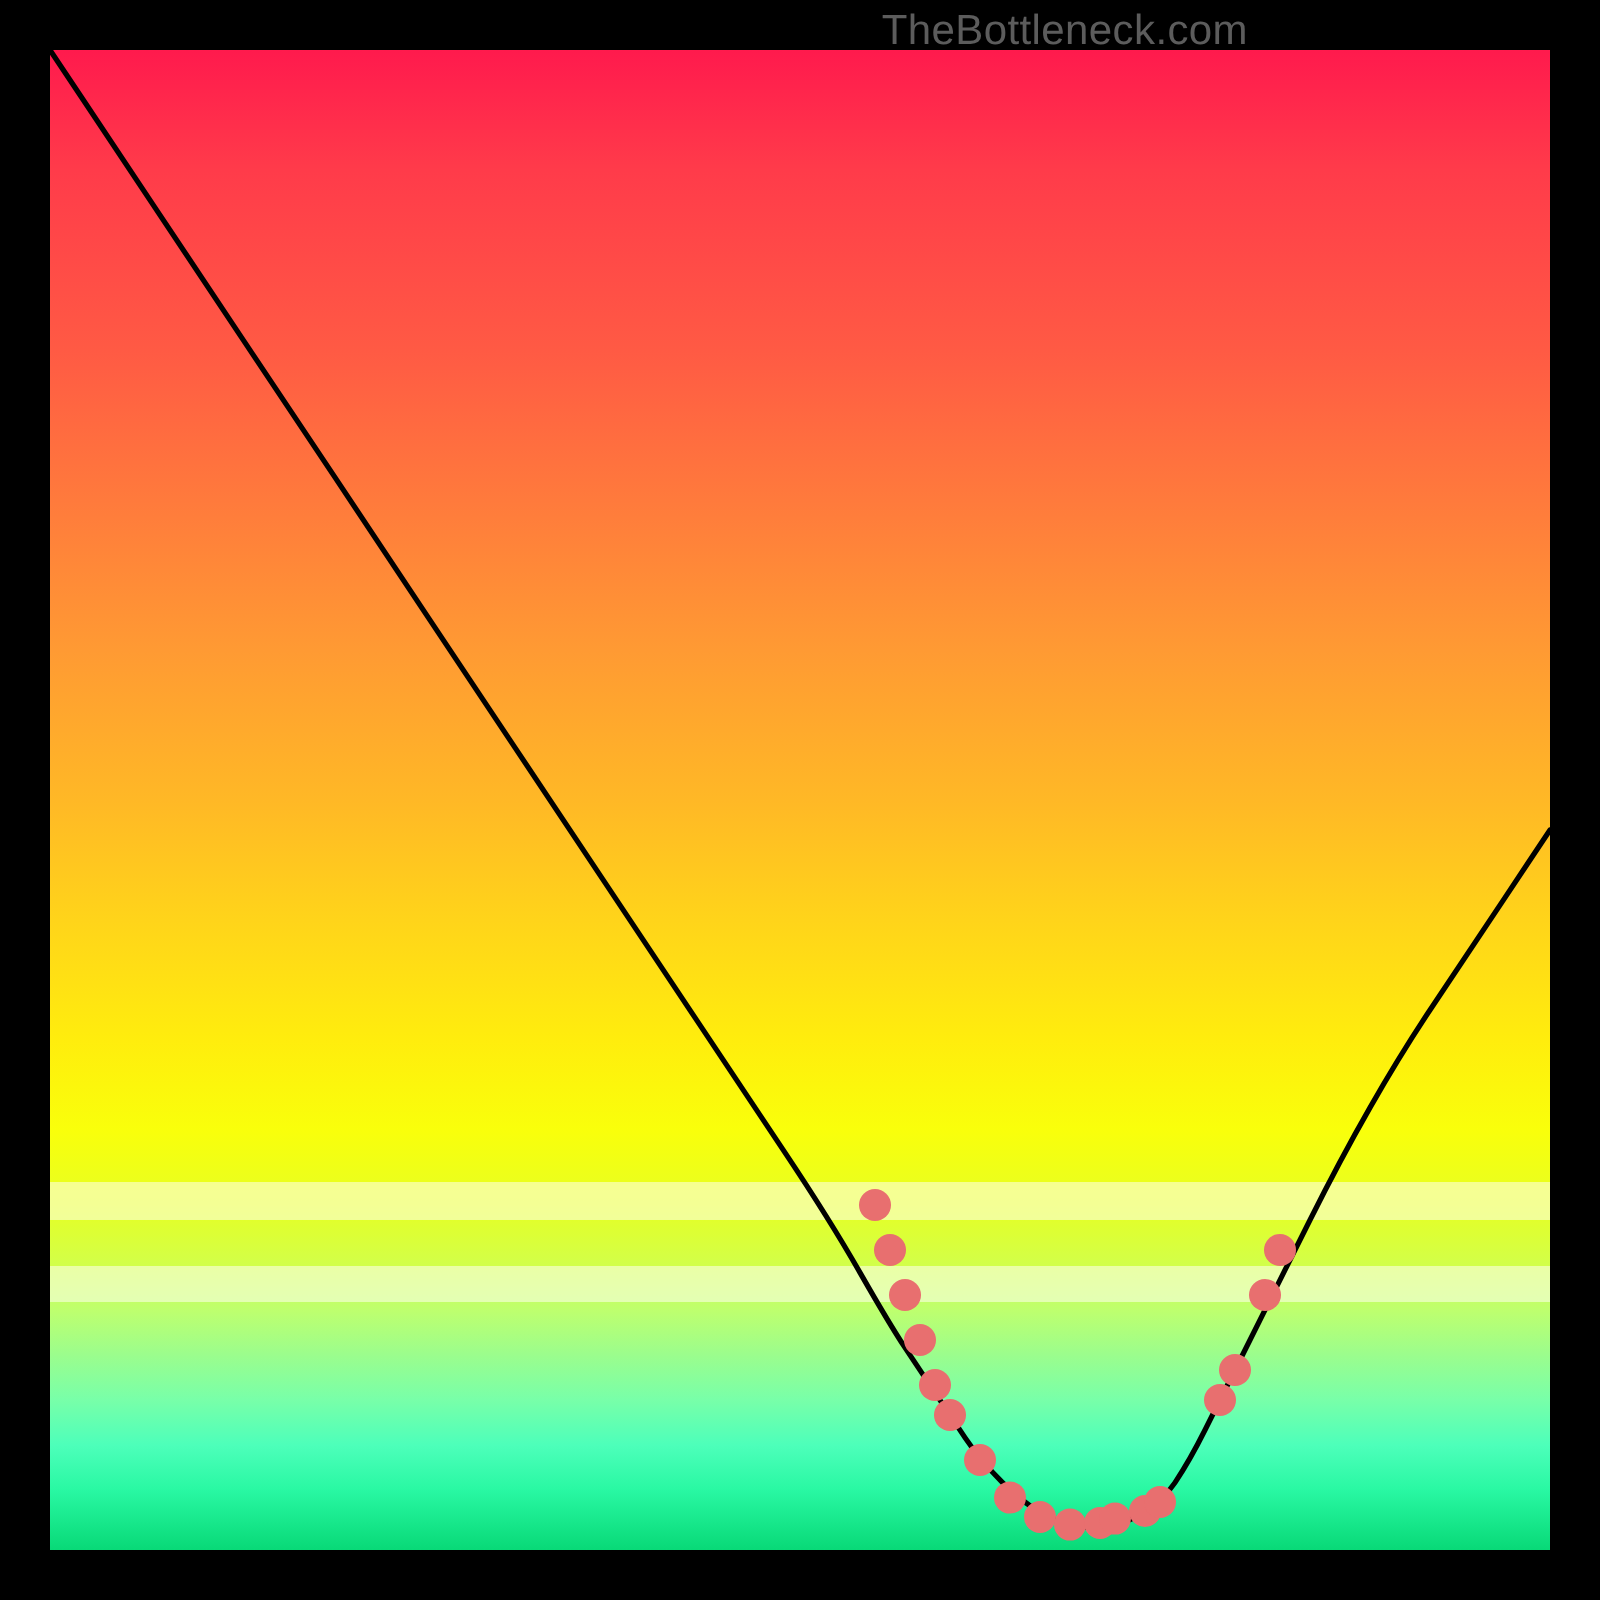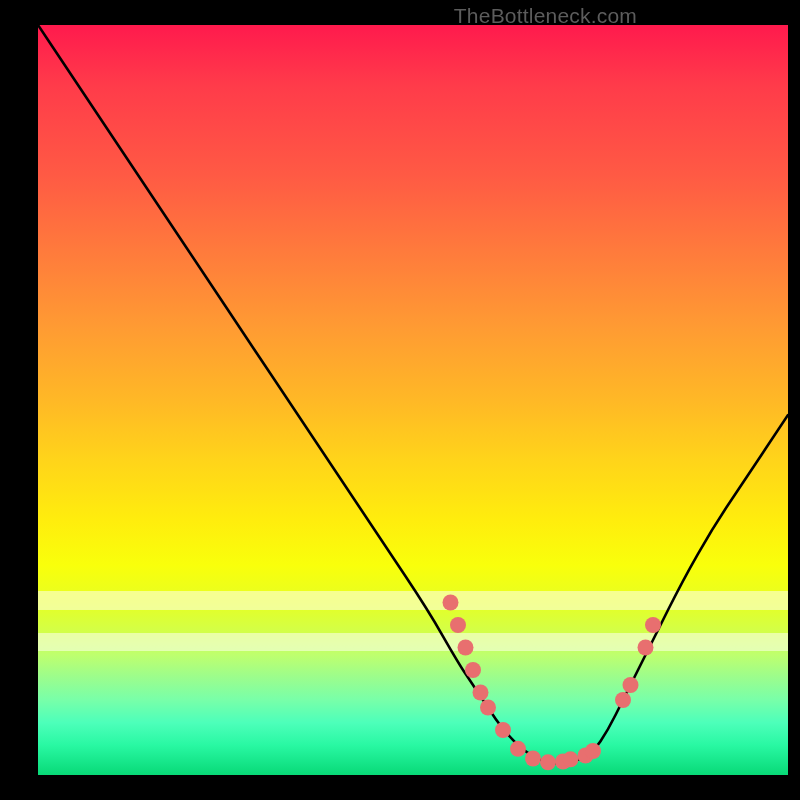"TheBottleneck.com" .frame { left: 13px -> 0 }
